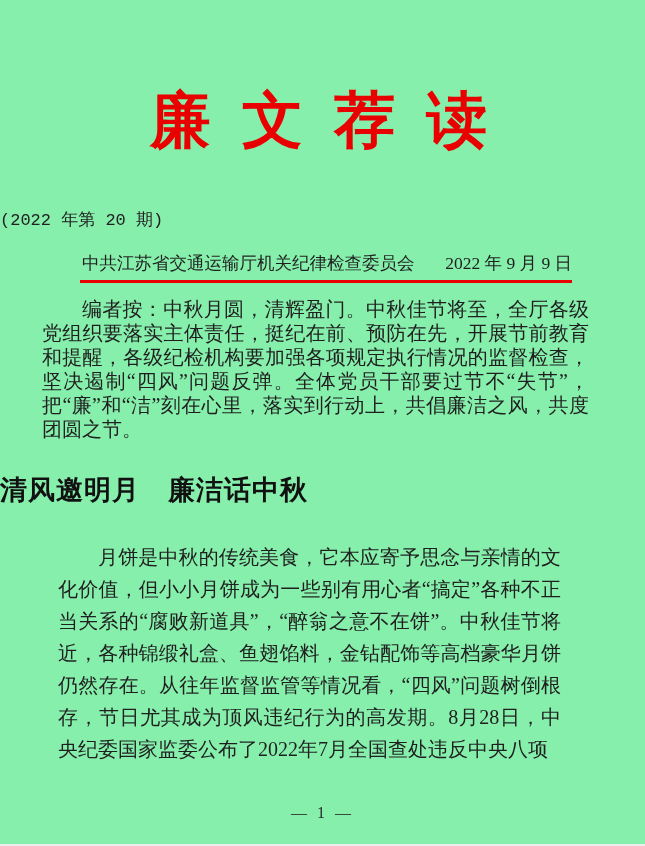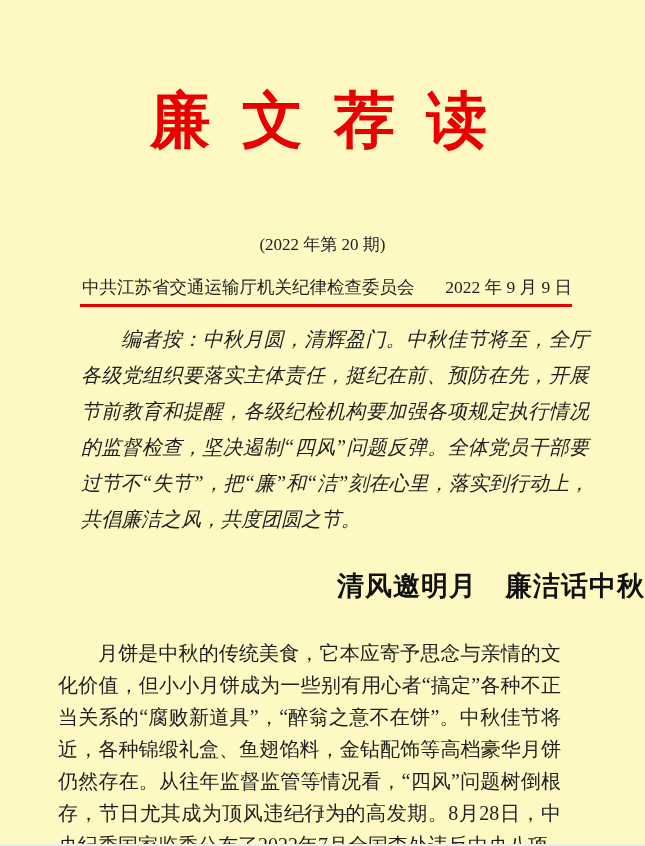"廉 文 荐 读" .page { background: #fef9c3 -> #86efac }
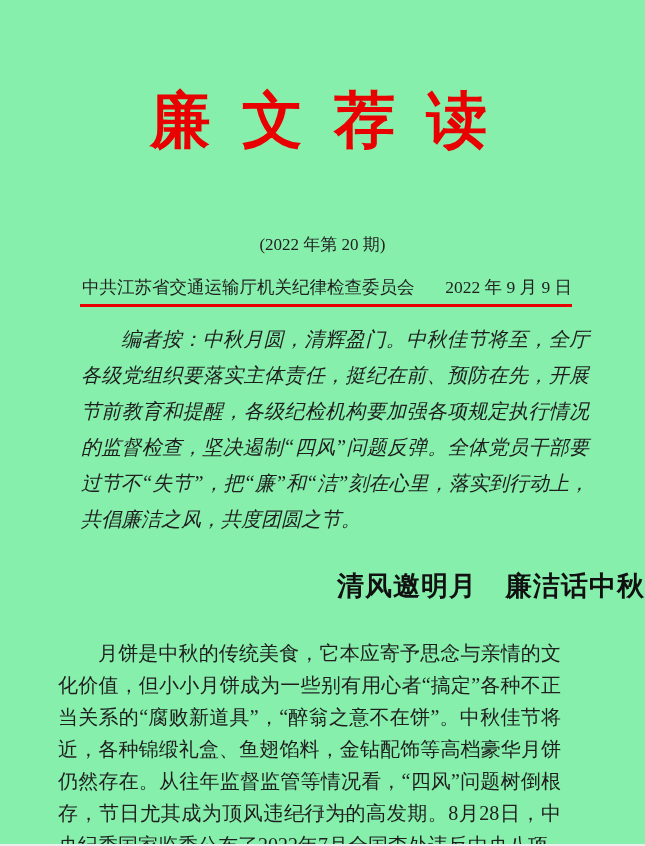"(2022 年第 20 期)" .issue-line { font-family: none -> Liberation Mono, monospace; margin-top: 76px -> 52px; text-align: center -> left }
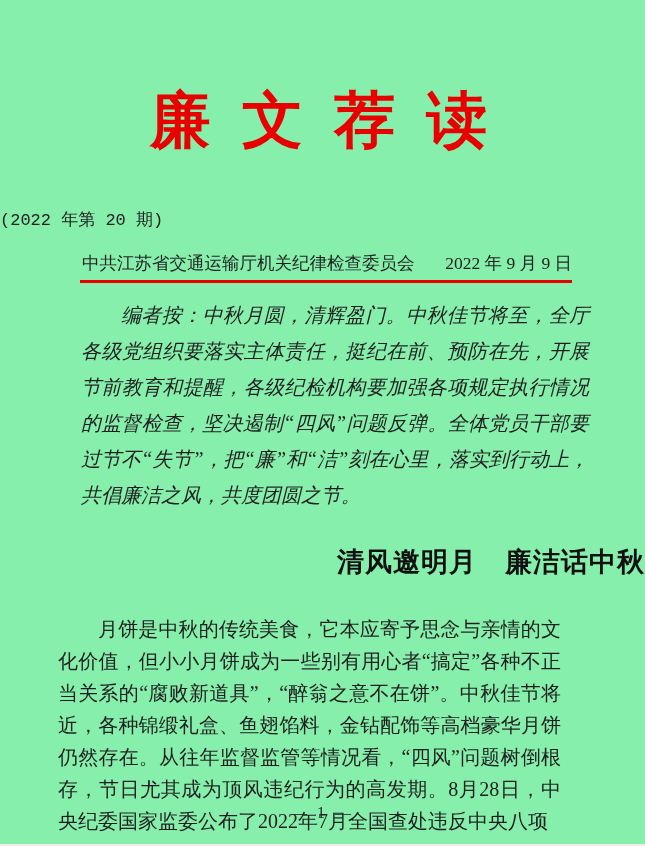"编者按：中秋月圆，清辉盈门。中秋佳节将至，全厅各级党组织要落实主体责任，挺纪在前" .editor-note { font-style: italic -> none; line-height: 36px -> 24px; margin: 14px 56px 0 81px -> 14px 56px 0 42px }
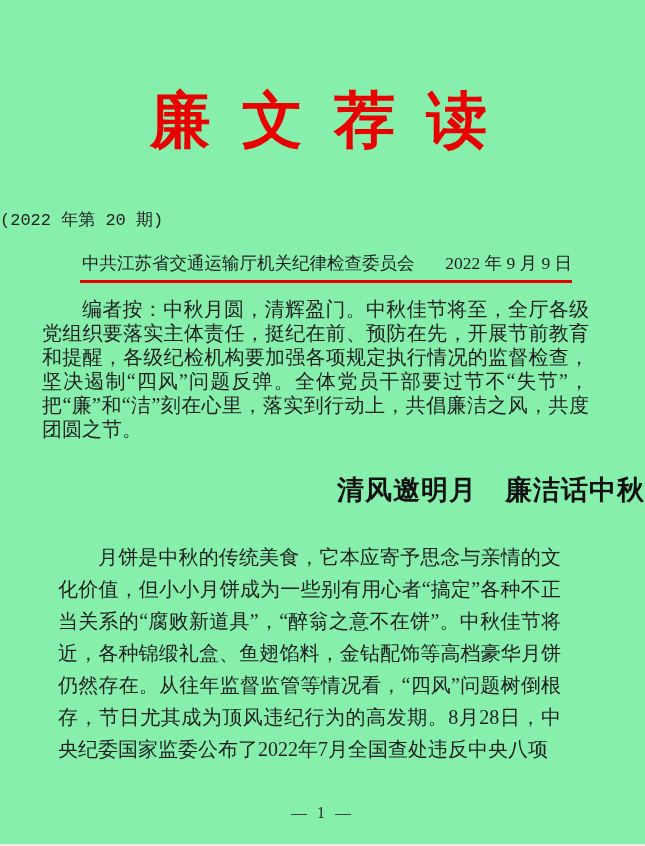"清风邀明月 廉洁话中秋" .article-title { text-align: right -> left }
